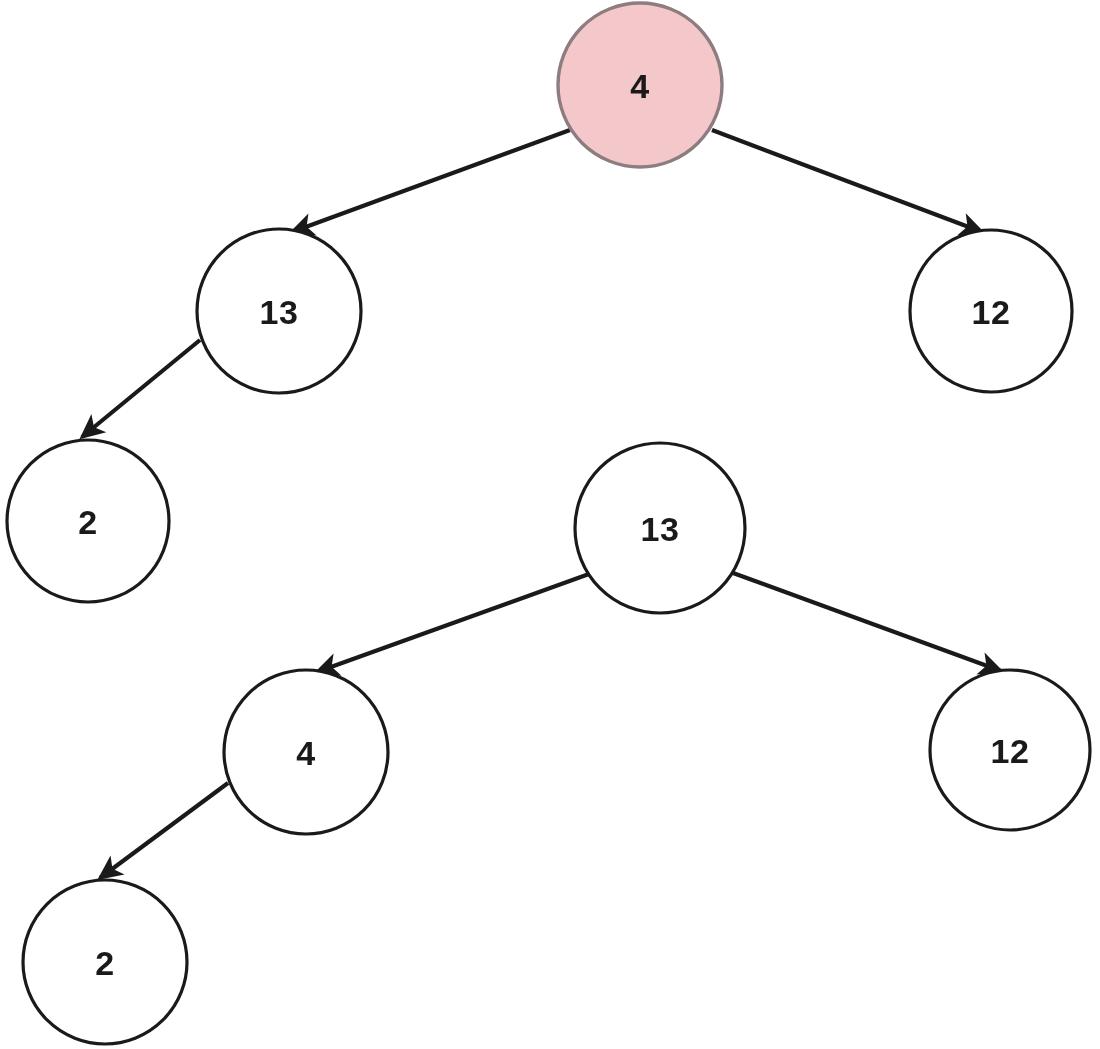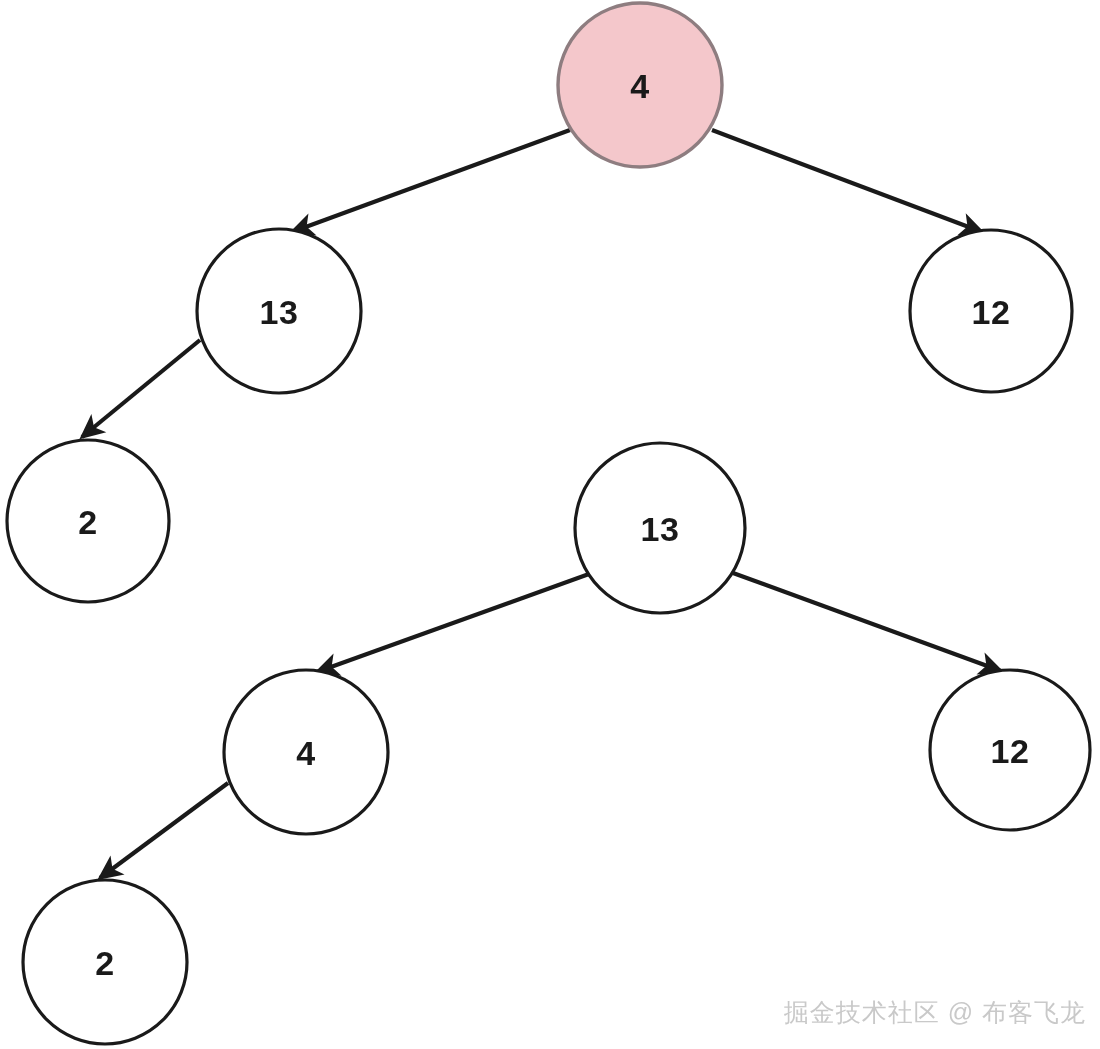"掘金技术社区 @ 布客飞龙" div.watermark-text { html: <div>掘金技术社区 @ 布客飞龙</div> -> none }
